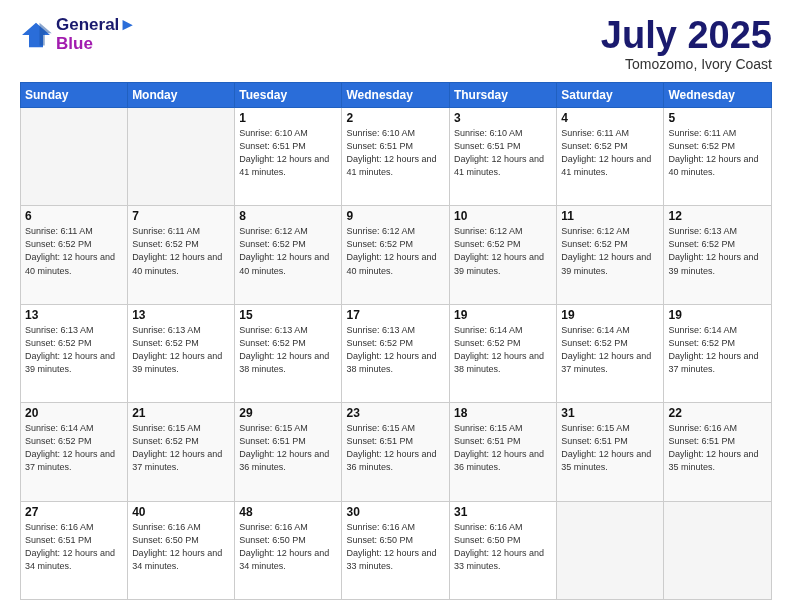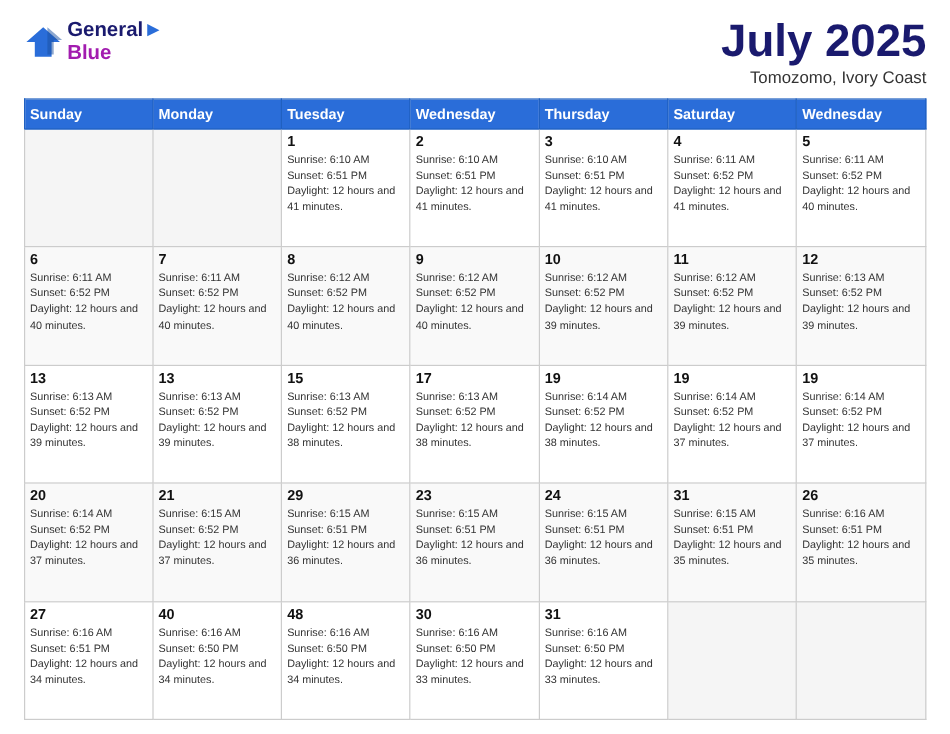"24" span.day-num { text: 24 -> 18 }
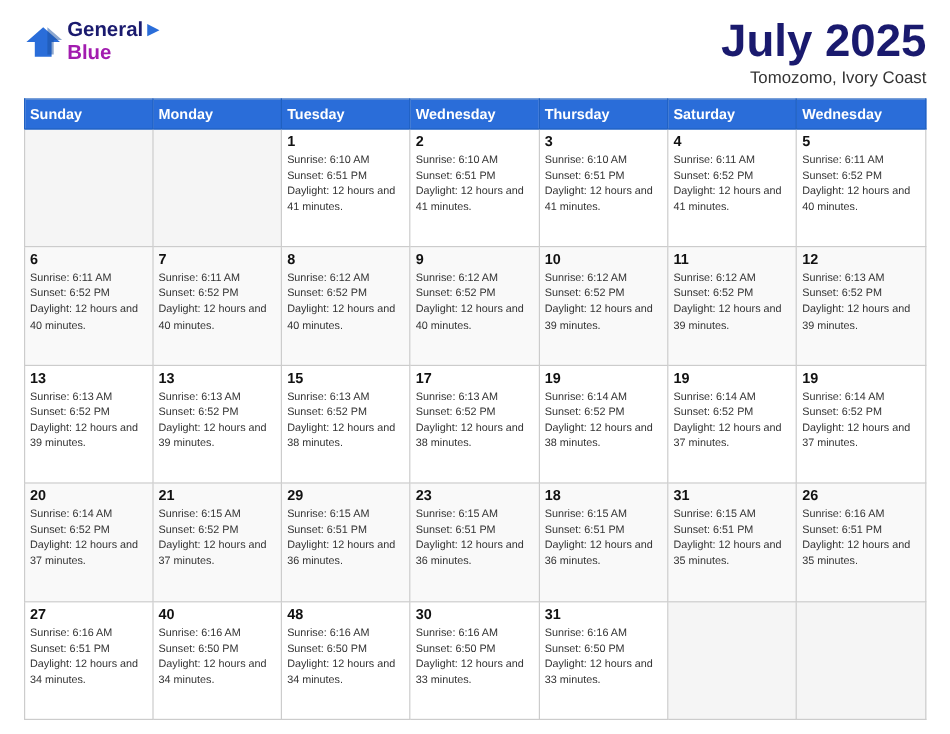"26" span.day-num { text: 26 -> 22 }
